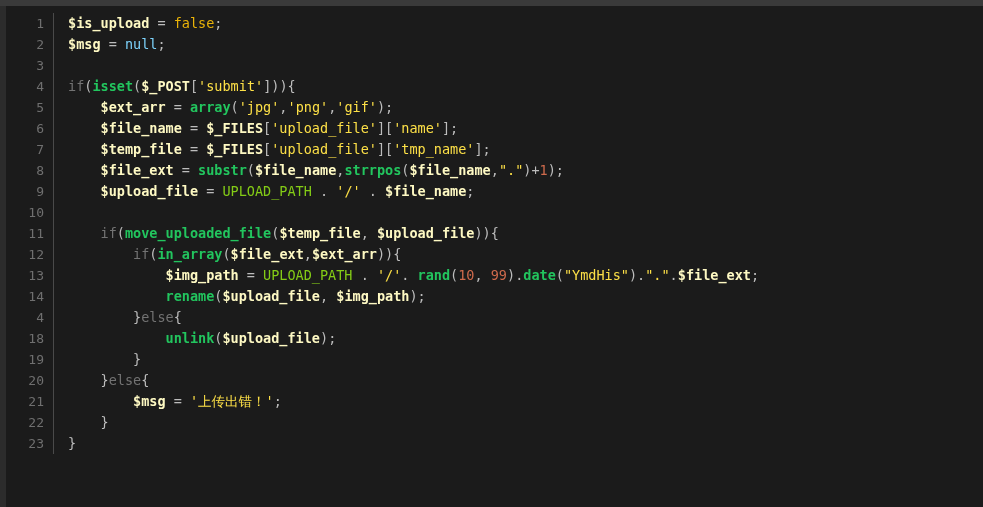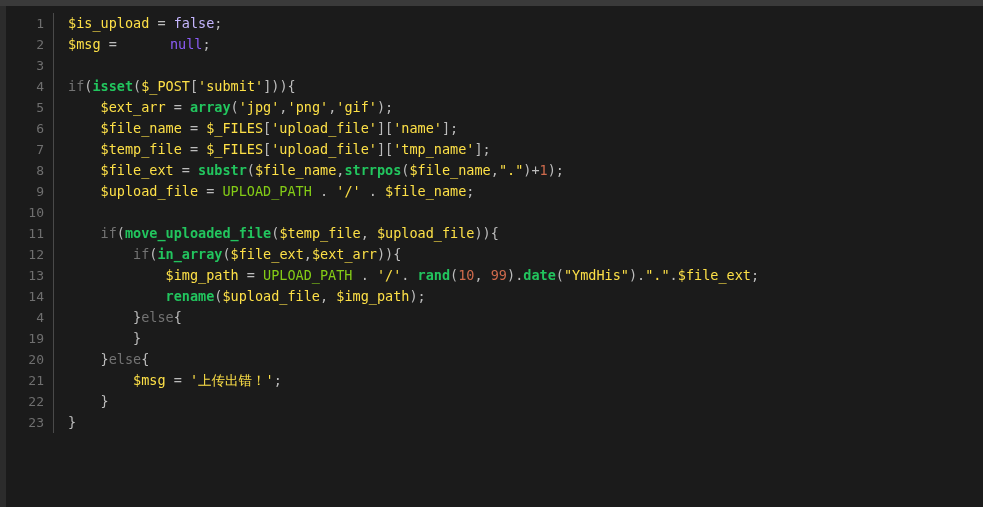"$is_upload" .t-var { color: #fde047 -> #fef9c3; font-weight: none -> bold }
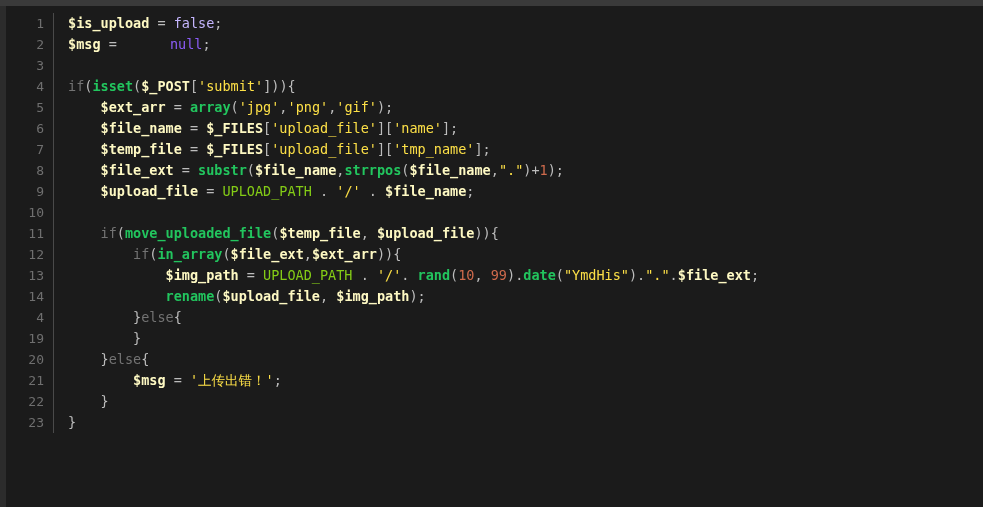"false" .t-bool { color: #c4b5fd -> #eab308 }
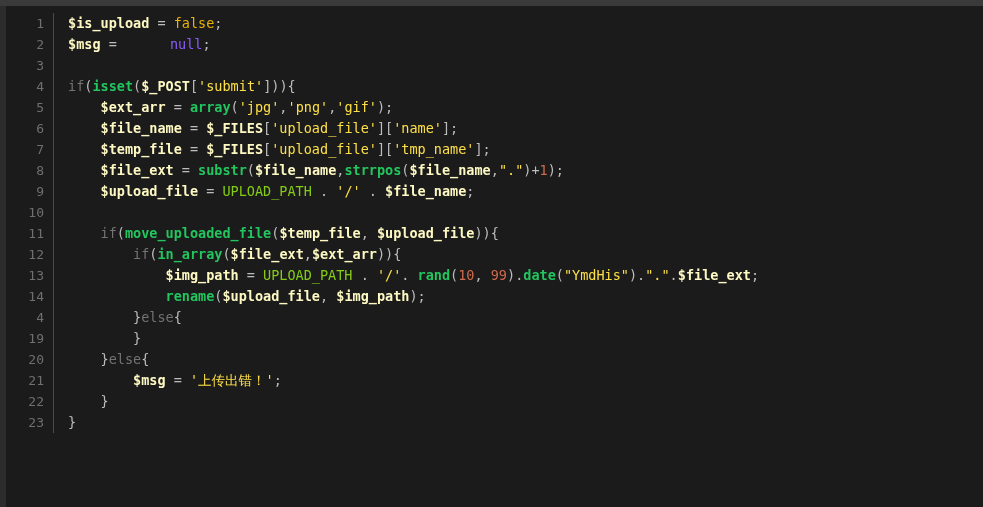"null" .t-null { color: #8b5cf6 -> #7dd3fc; margin-left: 45px -> none }
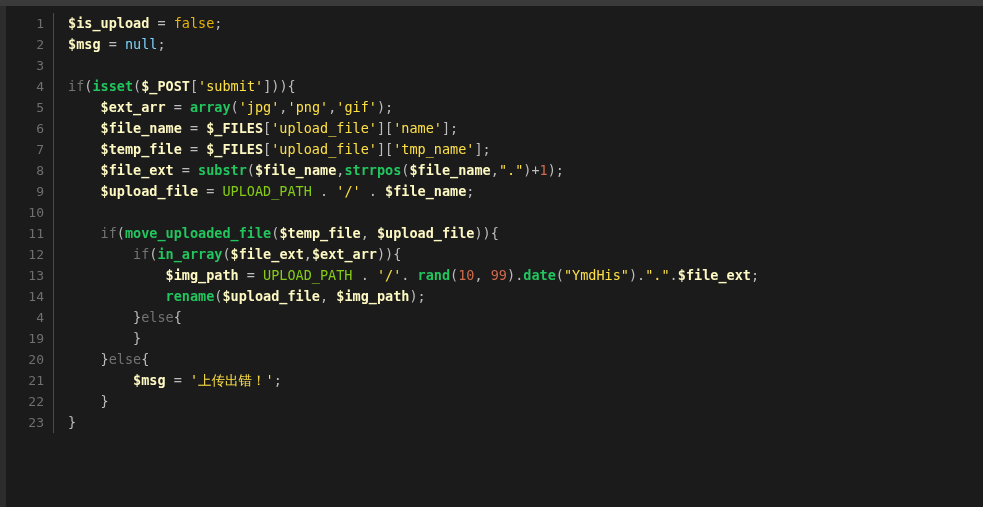"18" div.code-line { html: none -> <div><span>18</span><span></span><span><span> </span><span>unlink</span><span>(</span><span>$upload_file</span><span>);</span></span></div> }
